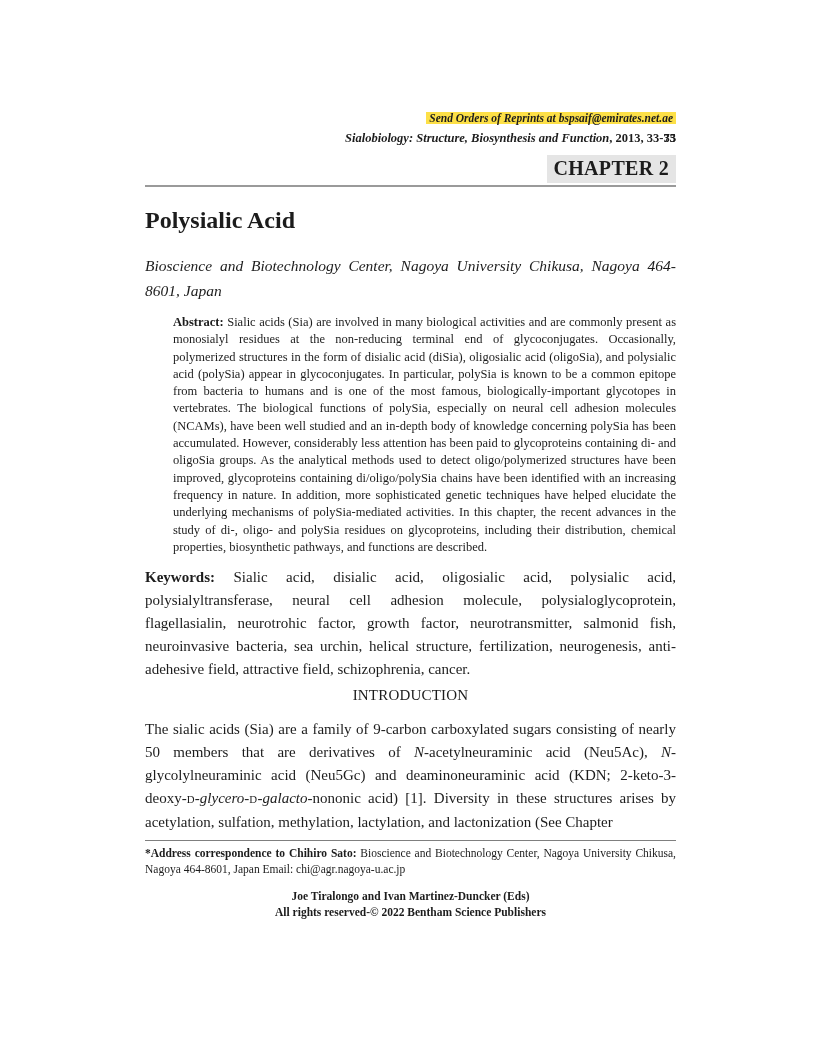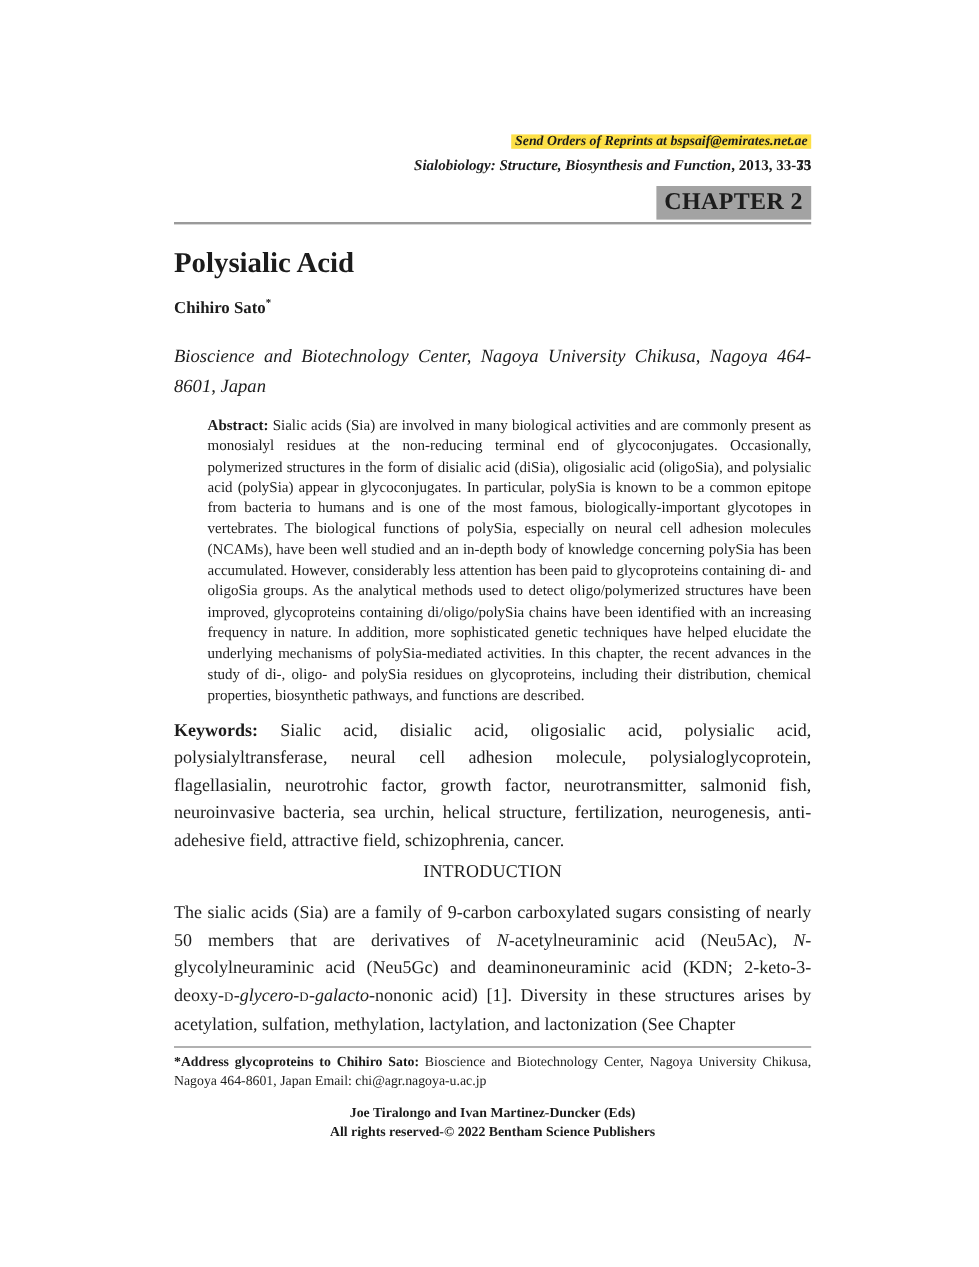"CHAPTER 2" span.chapter-box { background: #a3a3a3 -> #e5e5e5 }
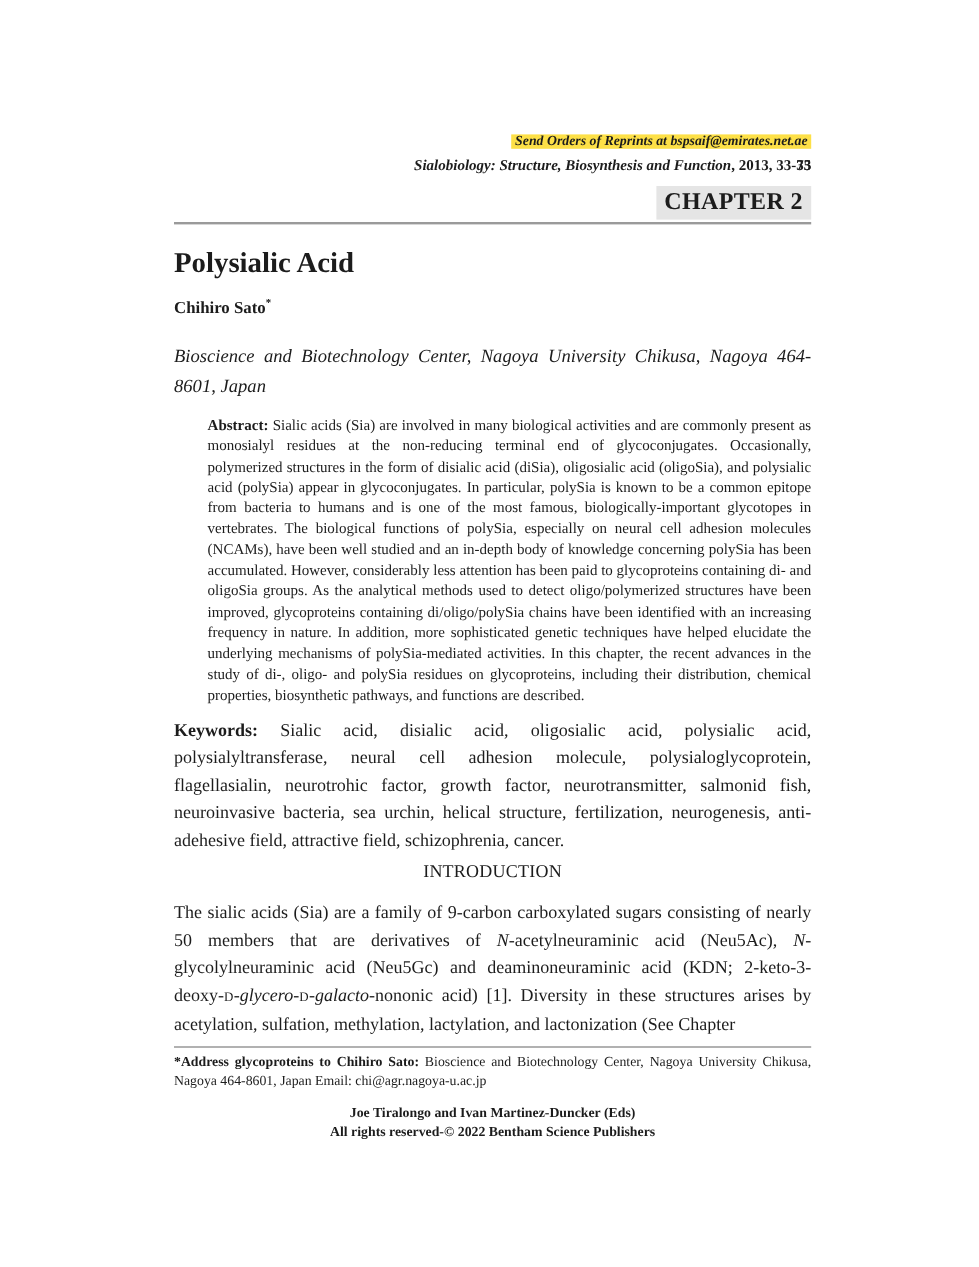"Chihiro Sato*" div.author { html: <div> <span>Chihiro Sato</span><sup>*</sup> </div> -> none }
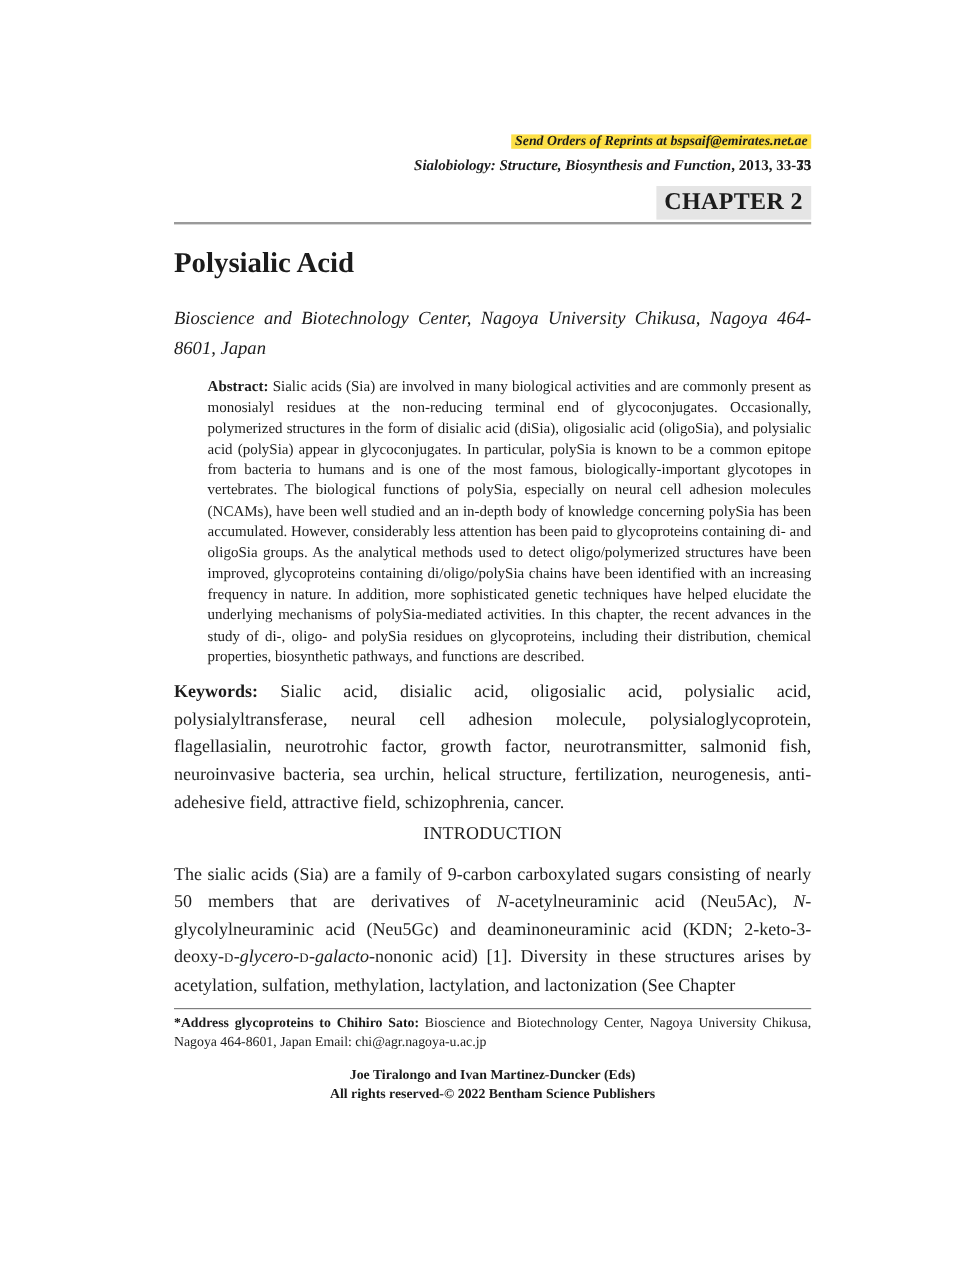"*Address glycoproteins to Chihiro Sato:" span.seg-bold { text: glycoproteins -> correspondence }
